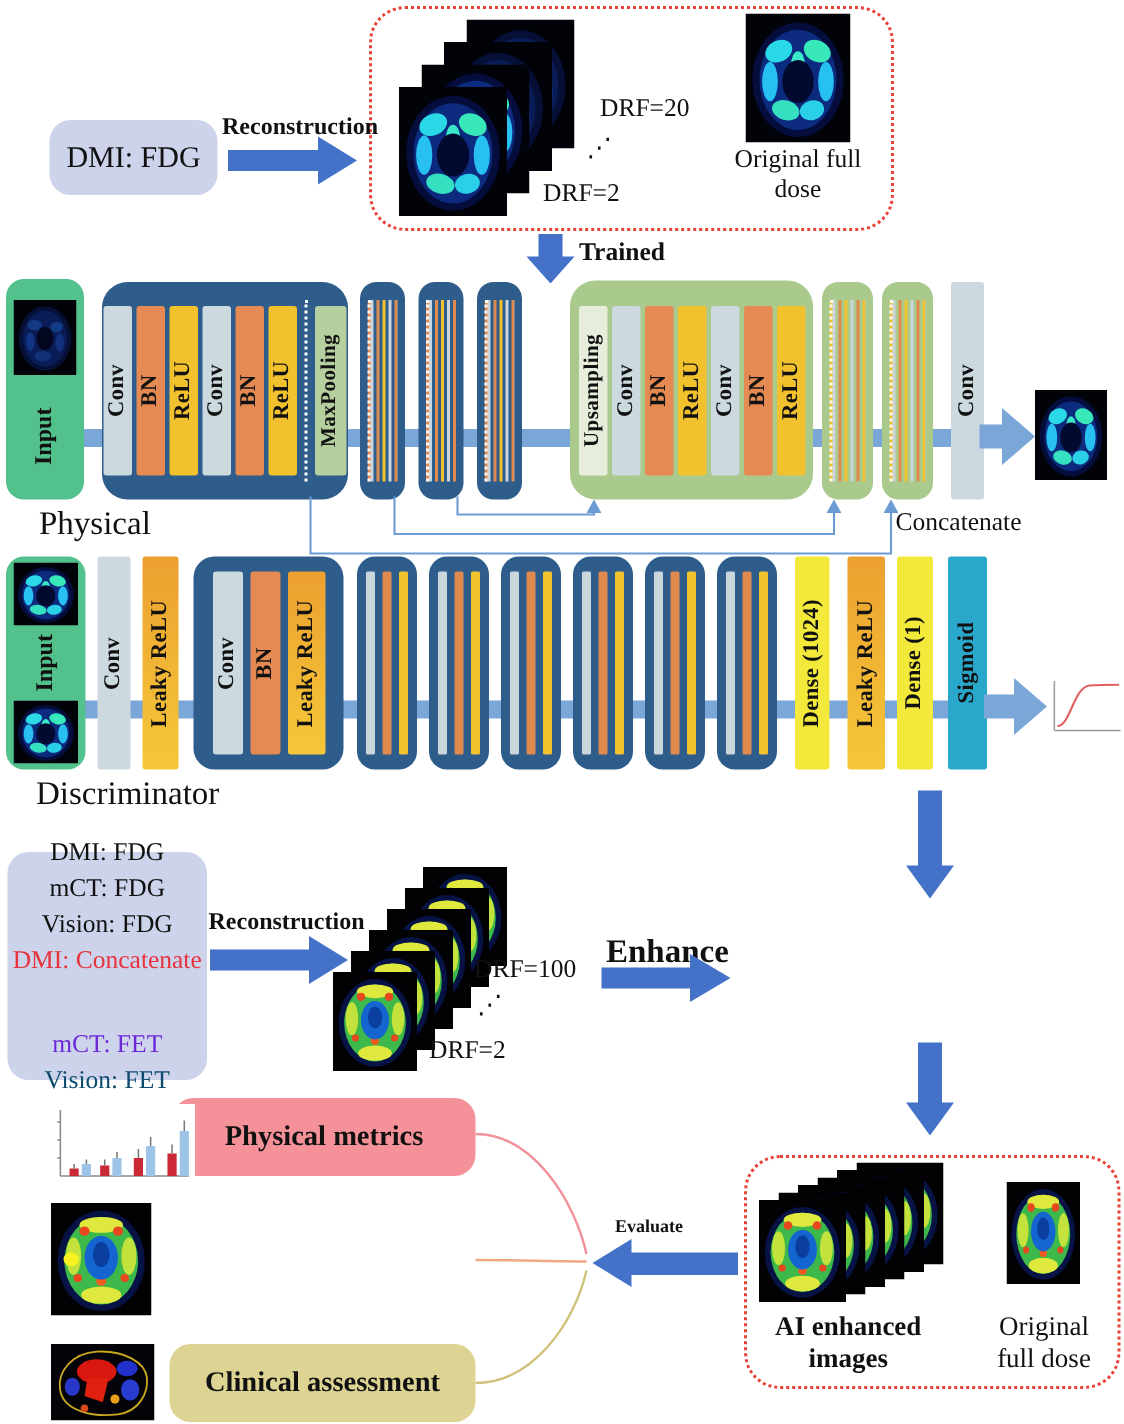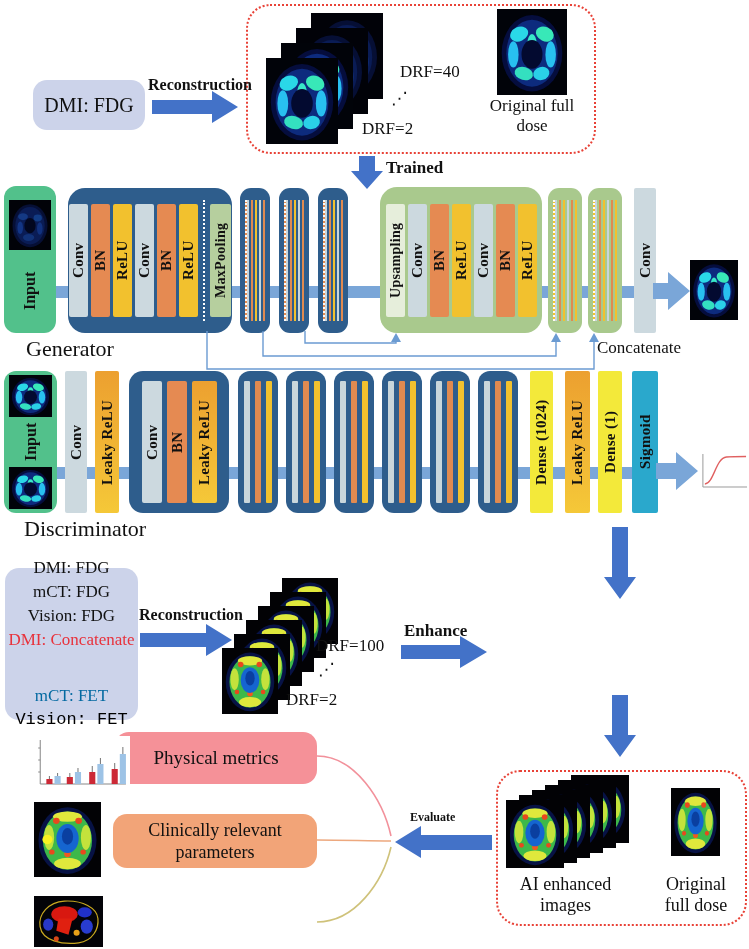"DRF=40" div.lbl { text: 40 -> 20 }
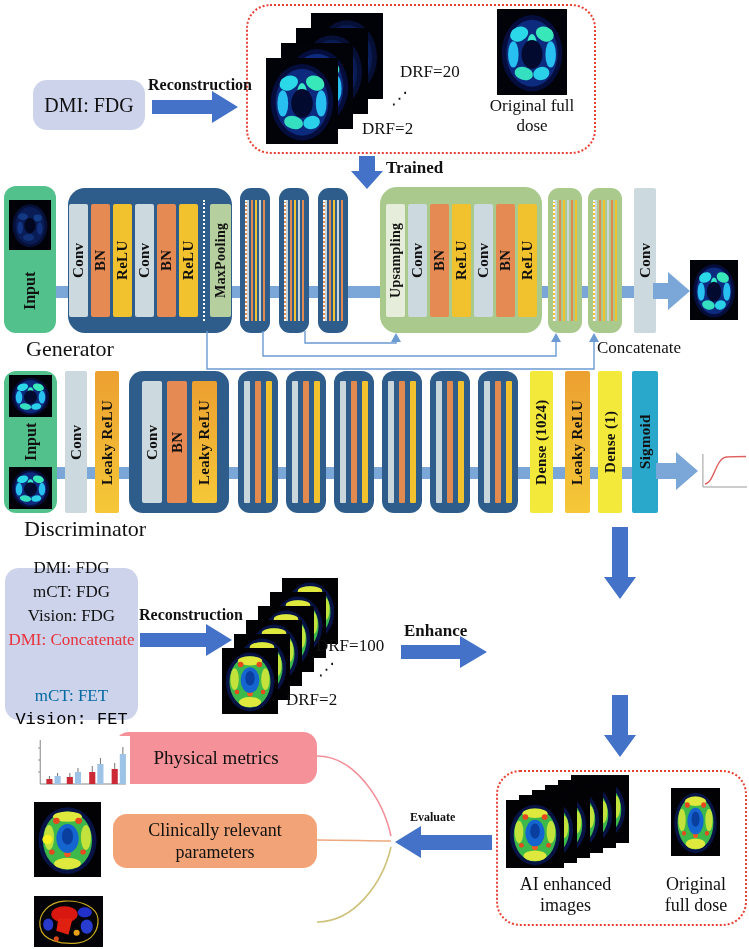"Generator" div.lbl { text: Generator -> Physical }
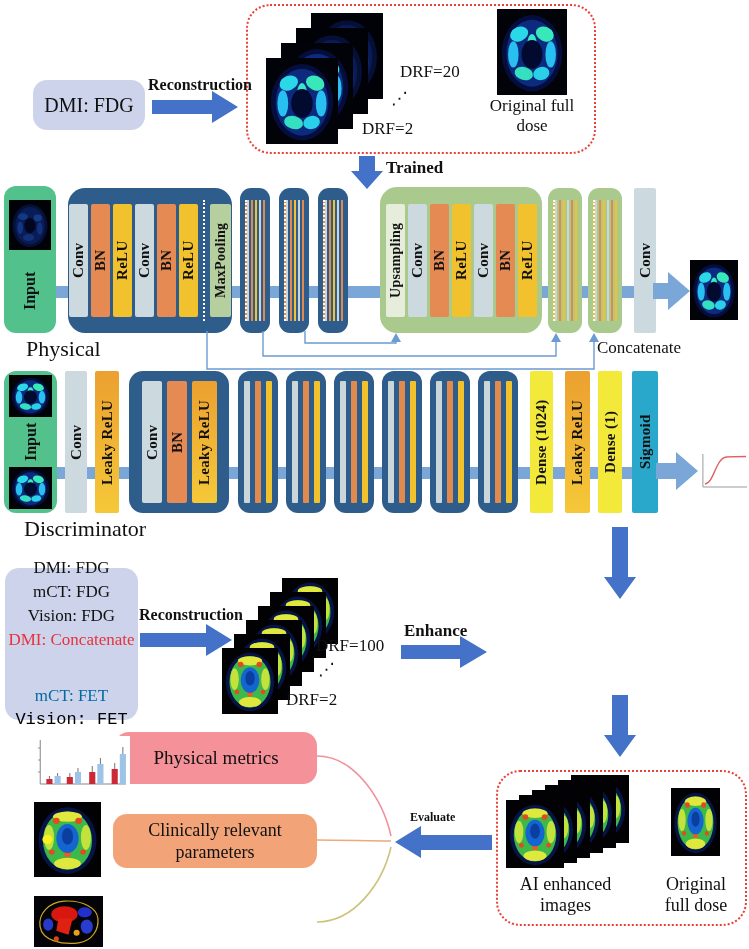"Enhance" div.lbl { font-size: 17px -> 22px }
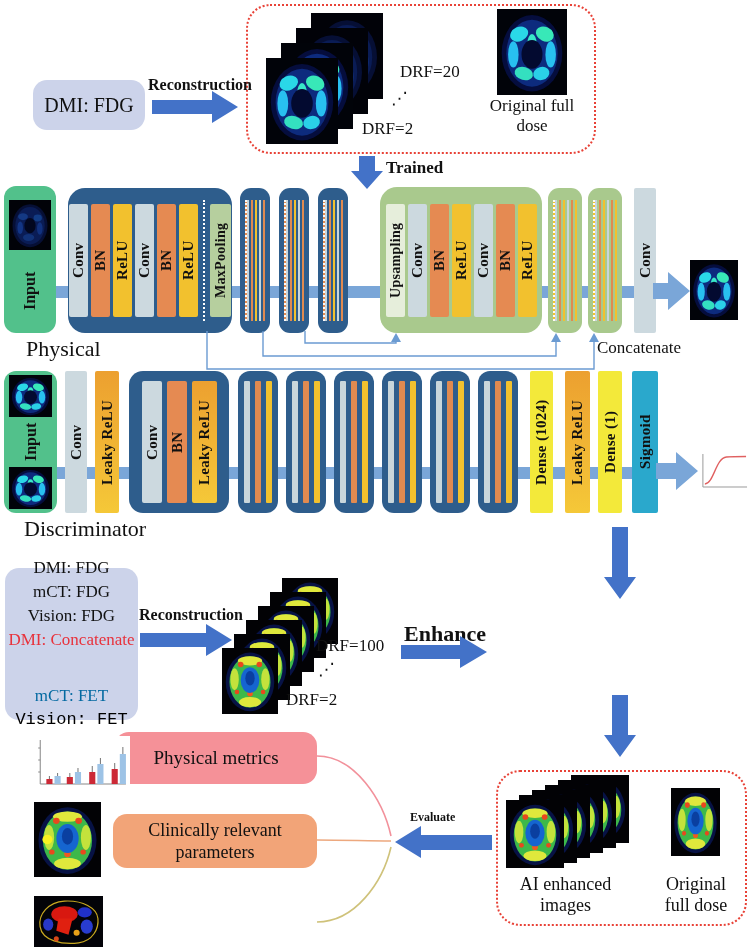"mCT: FET" div { color: #0369a1 -> #6d28d9 }
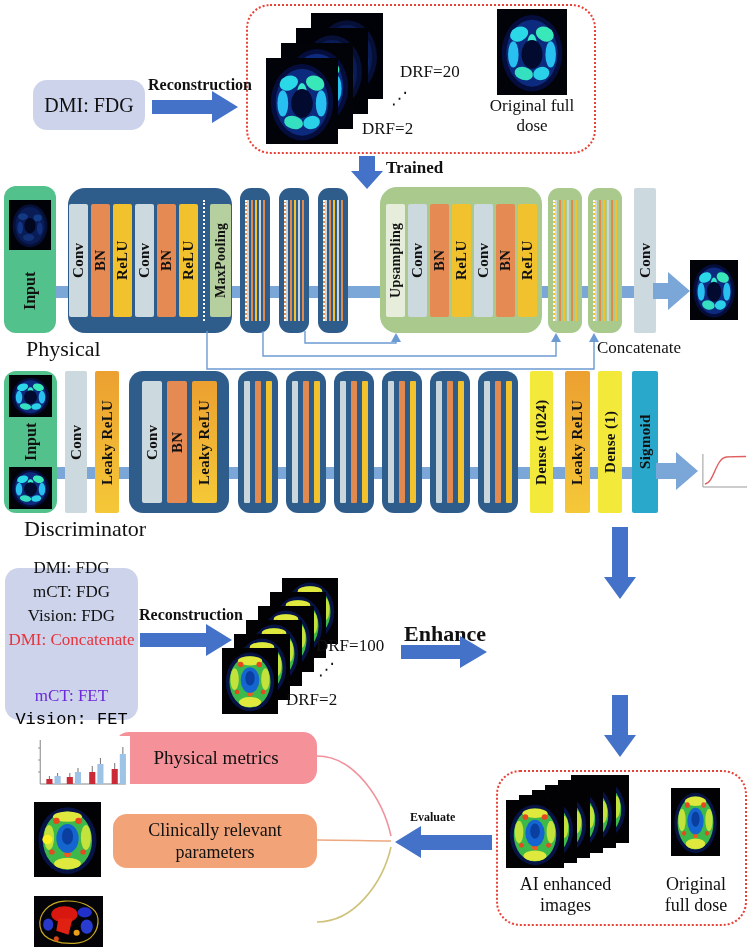"Vision: FET" div { color: #000000 -> #0c4a6e; font-family: Liberation Mono, monospace -> none }
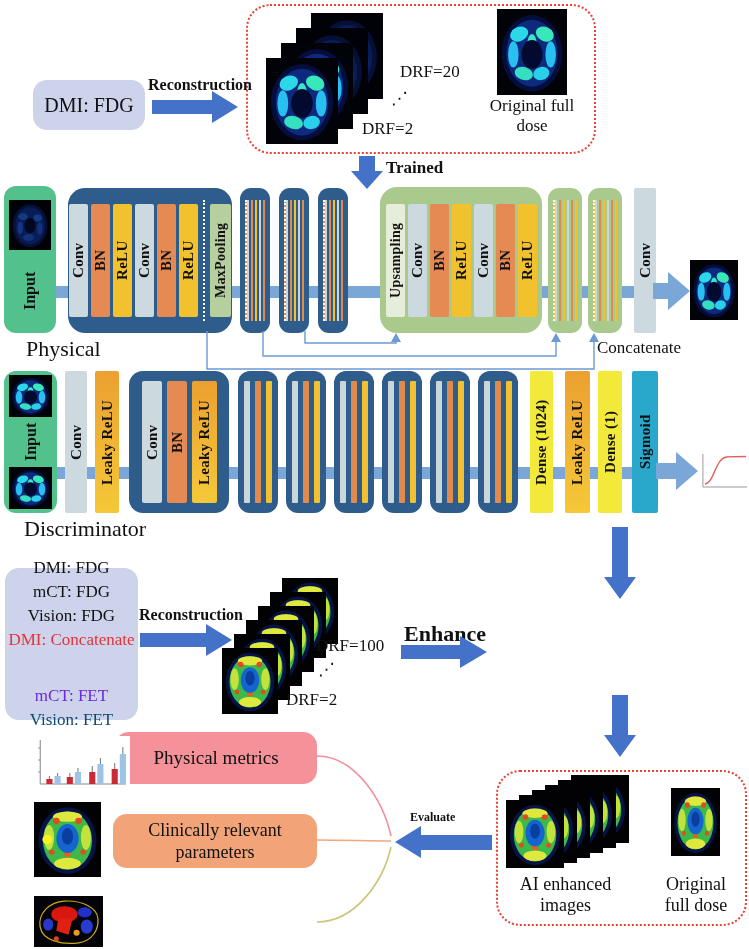"Physical metrics" .metricbox { font-weight: none -> bold }
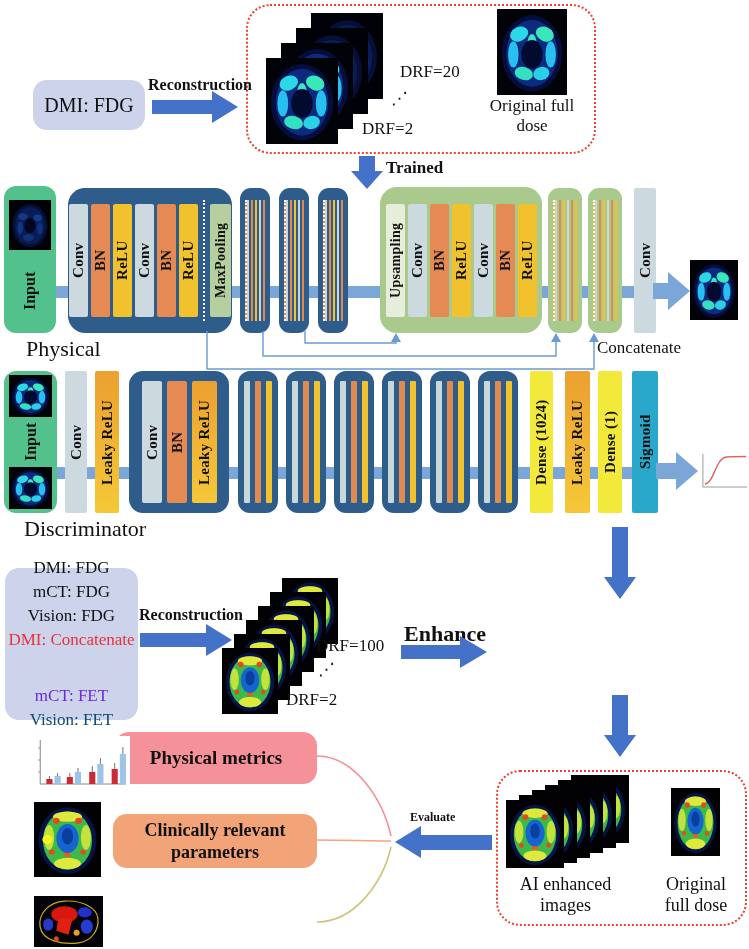"Clinically relevant parameters" div.metricbox { html: <div>Clinically relevant parameters</div> -> none }
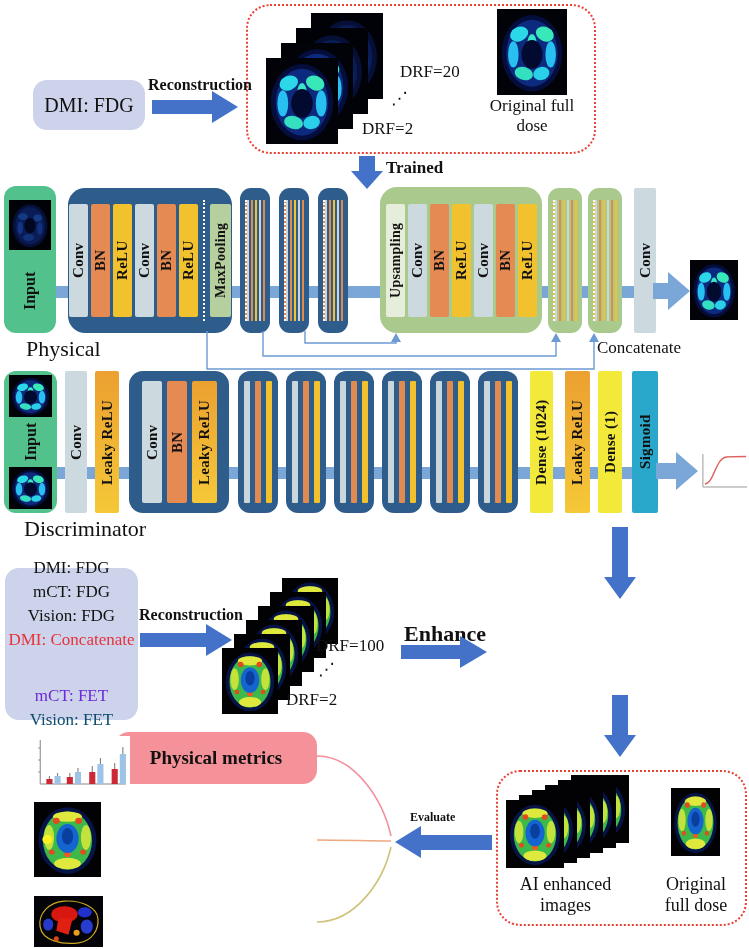"AI enhanced images" div.lbl { font-weight: none -> bold }
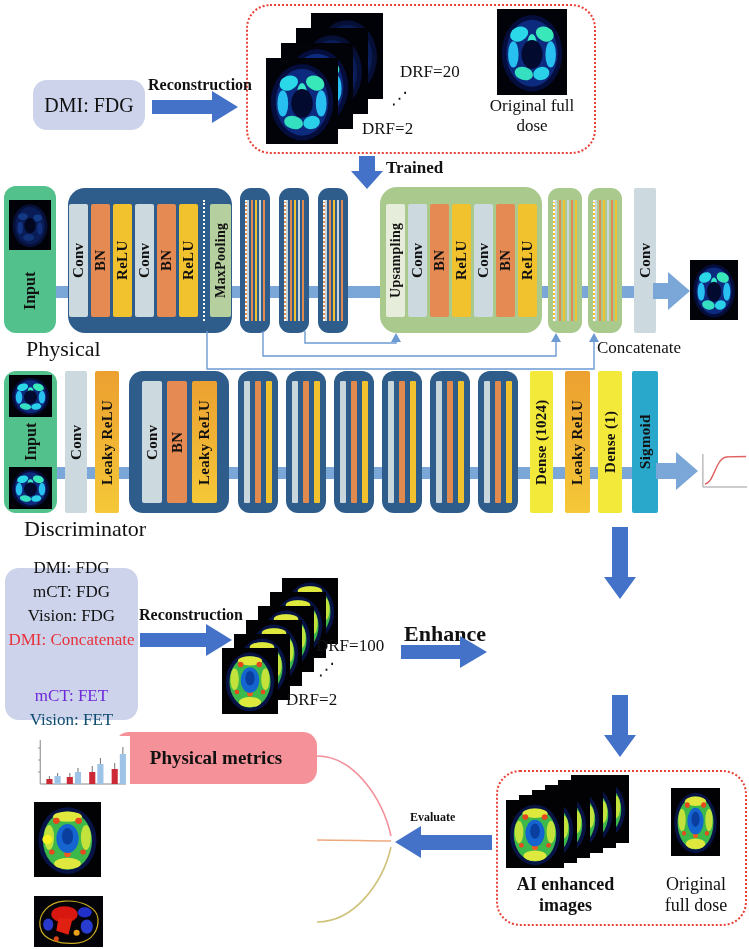"Clinical assessment" div.metricbox { html: none -> <div>Clinical assessment</div> }
